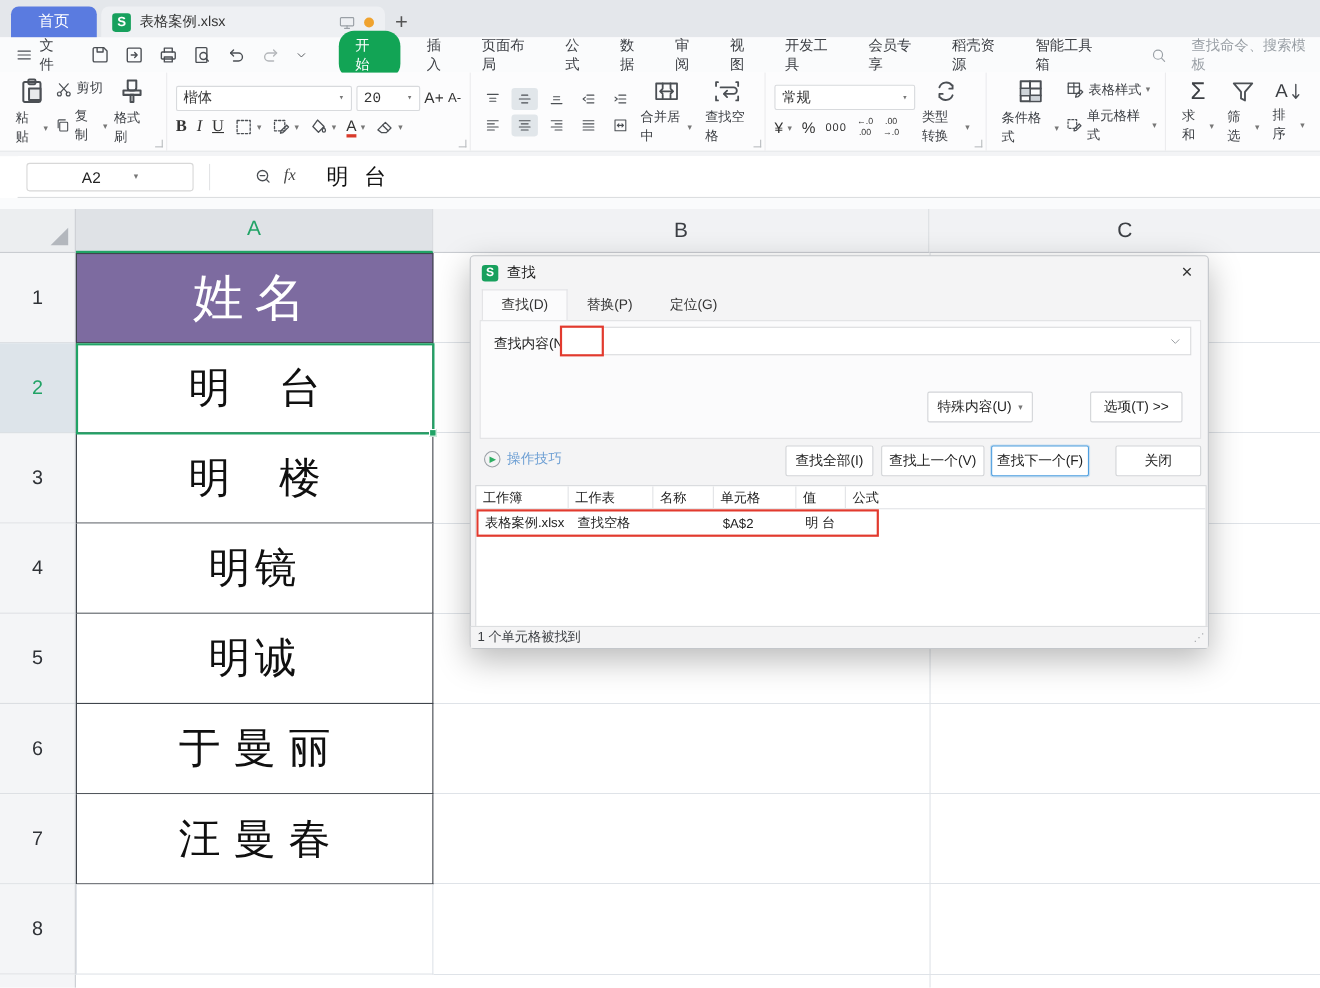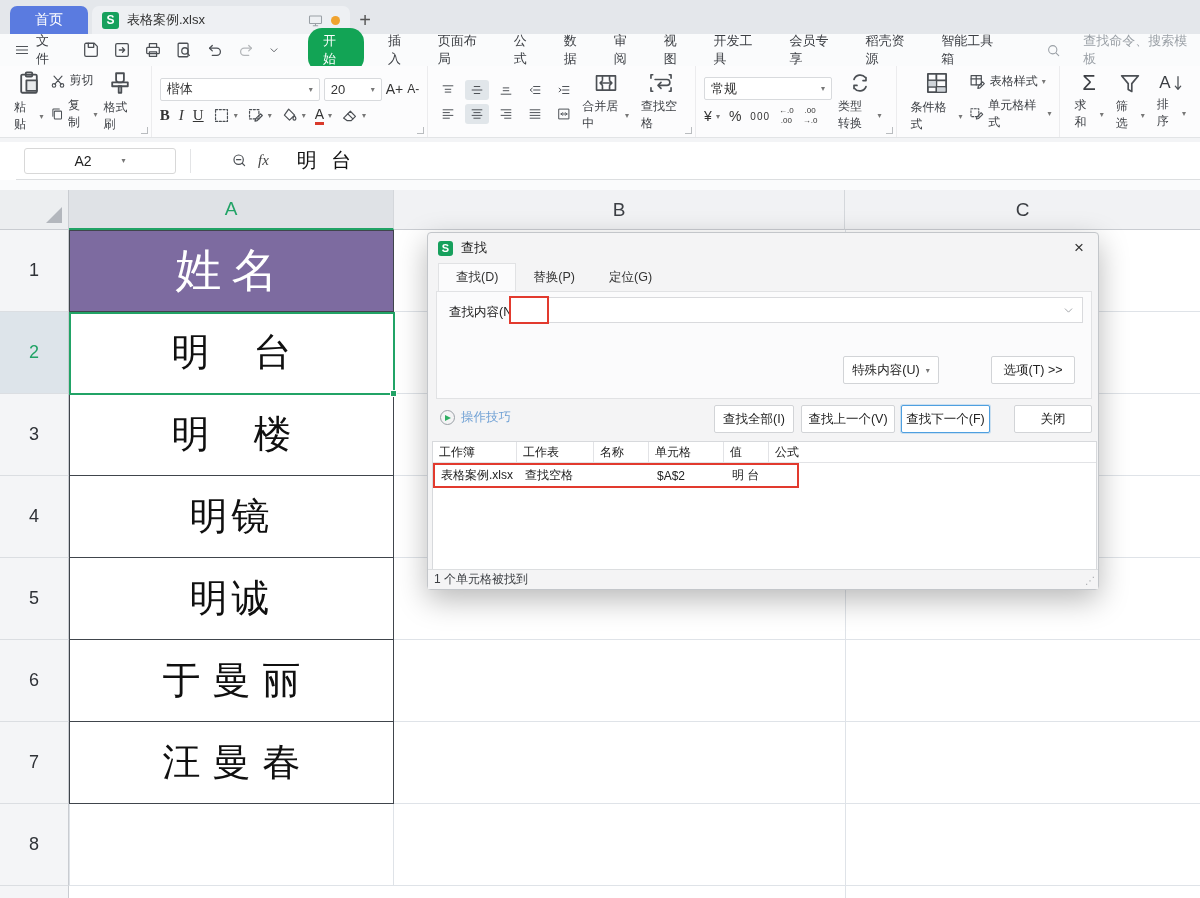"楷体" .selectbox { font-family: none -> Liberation Mono, monospace }
